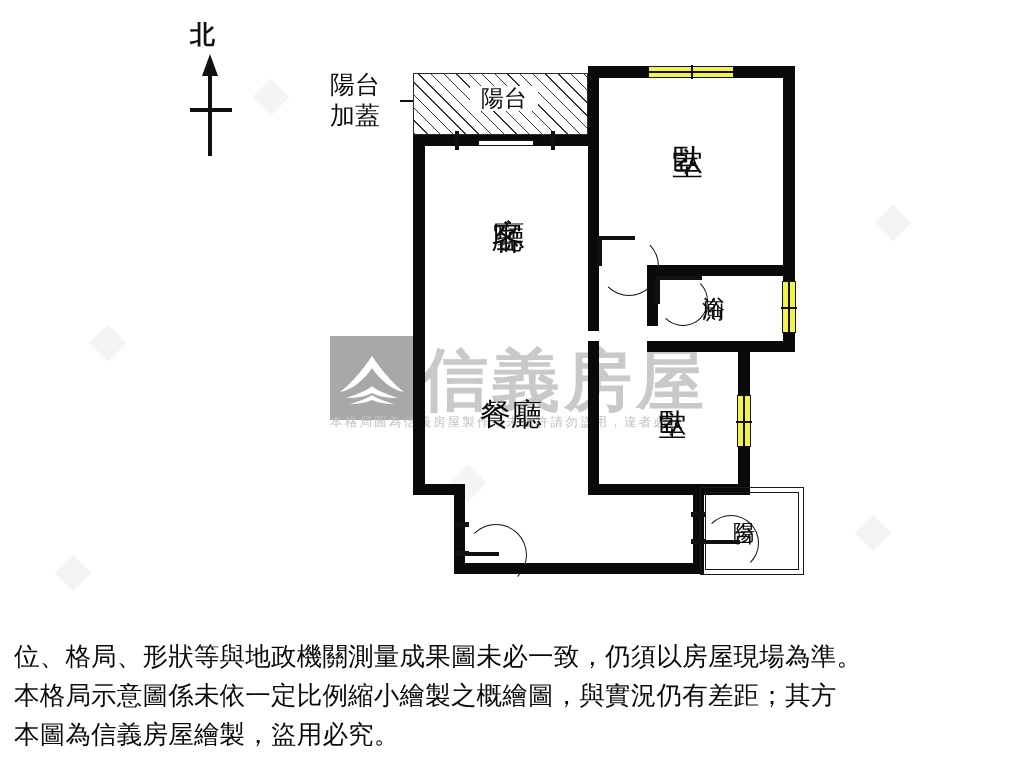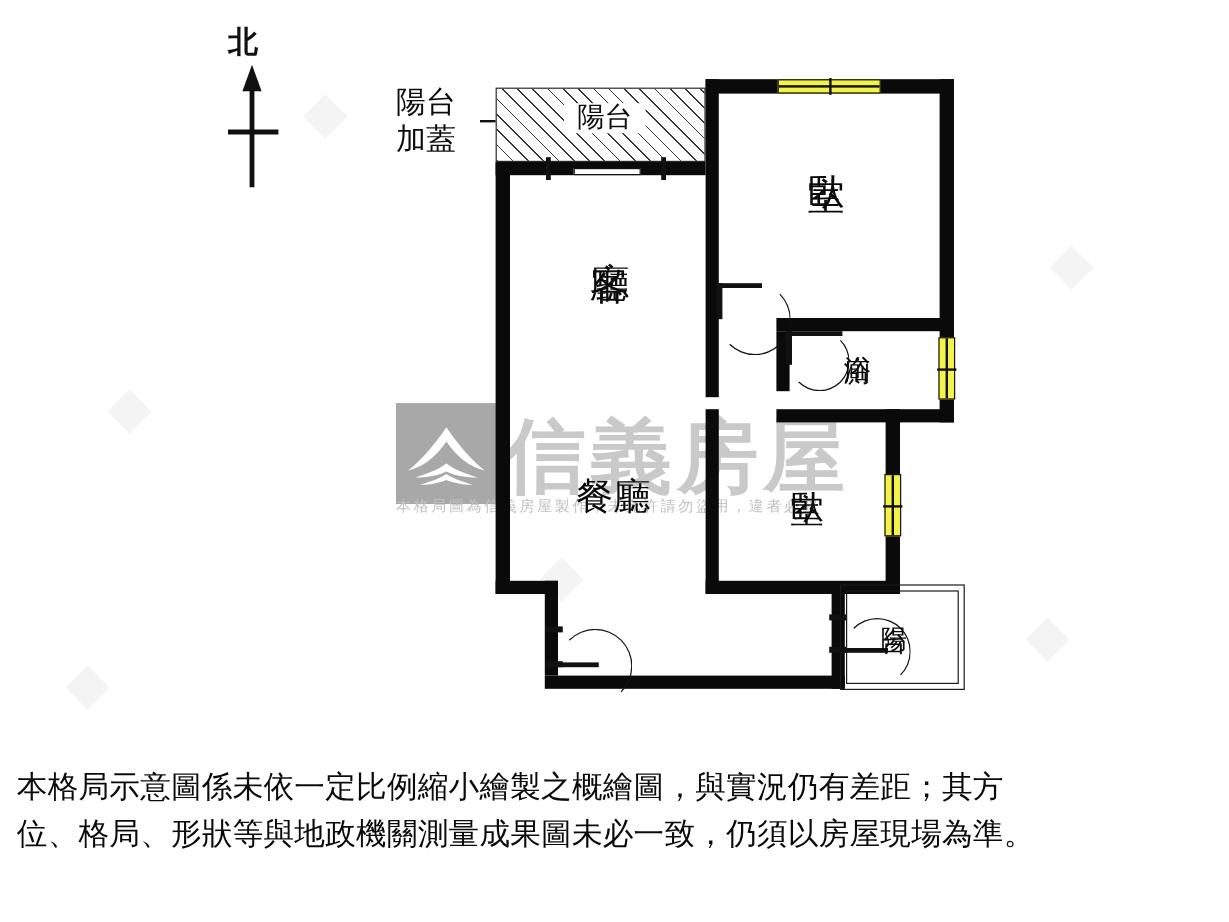"本格局示意圖係未依一定比例縮小繪製之概繪圖，與實況仍有差距；其方" div { order: before "位、格局、形狀等與地政機關測量成果圖未必一致，仍須以房屋現場為準。" -> after "位、格局、形狀等與地政機關測量成果圖未必一致，仍須以房屋現場為準。" }
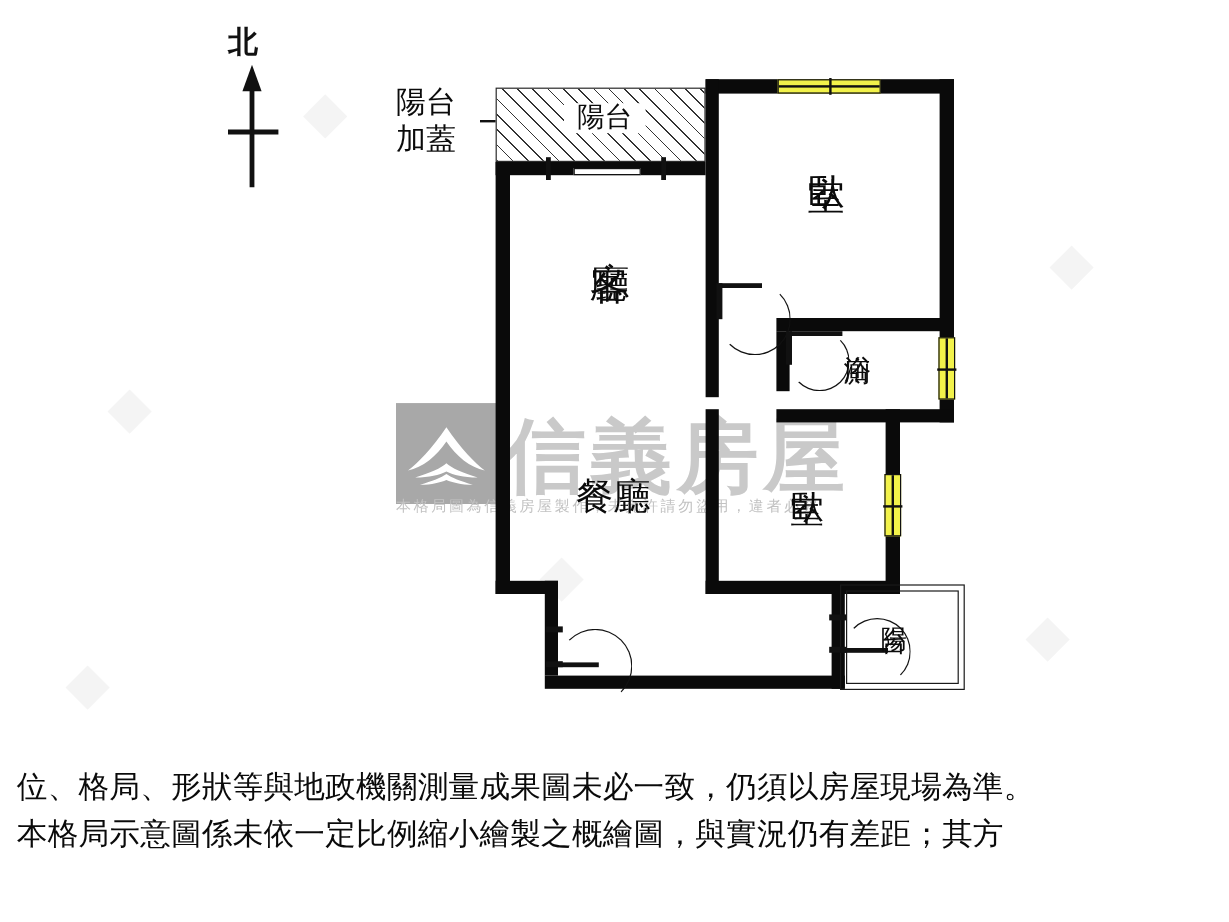"本圖為信義房屋繪製，盜用必究。" div { html: none -> <div>本圖為信義房屋繪製，盜用必究。</div> }
